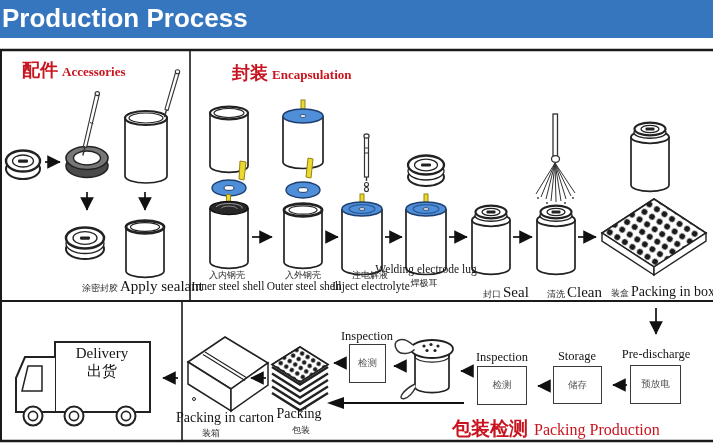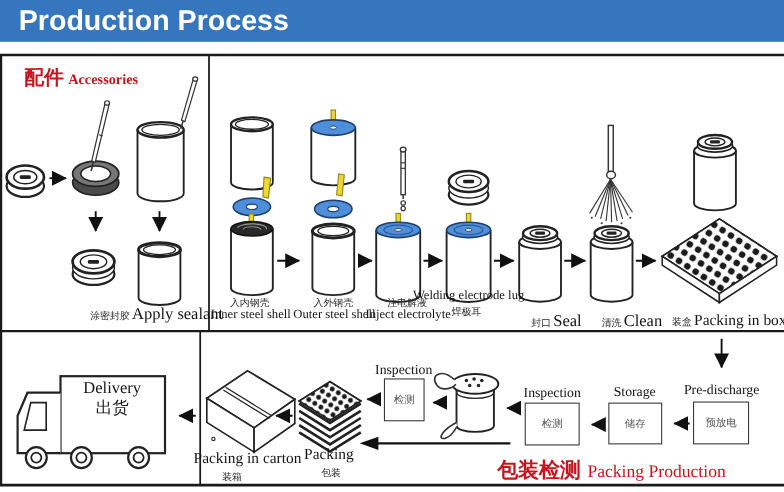"Production Process" .header { padding-left: 17px -> 2px }
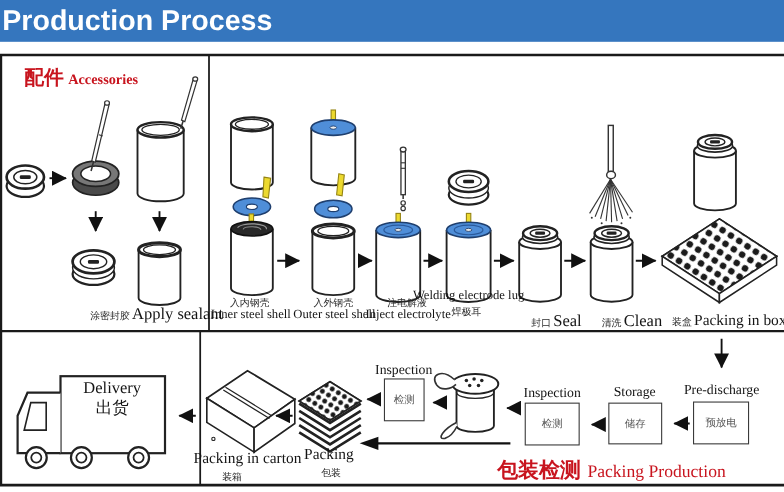"封装 Encapsulation" div.lbl { html: none -> <div> <span>封装</span><span>Encapsulation</span> </div> }
